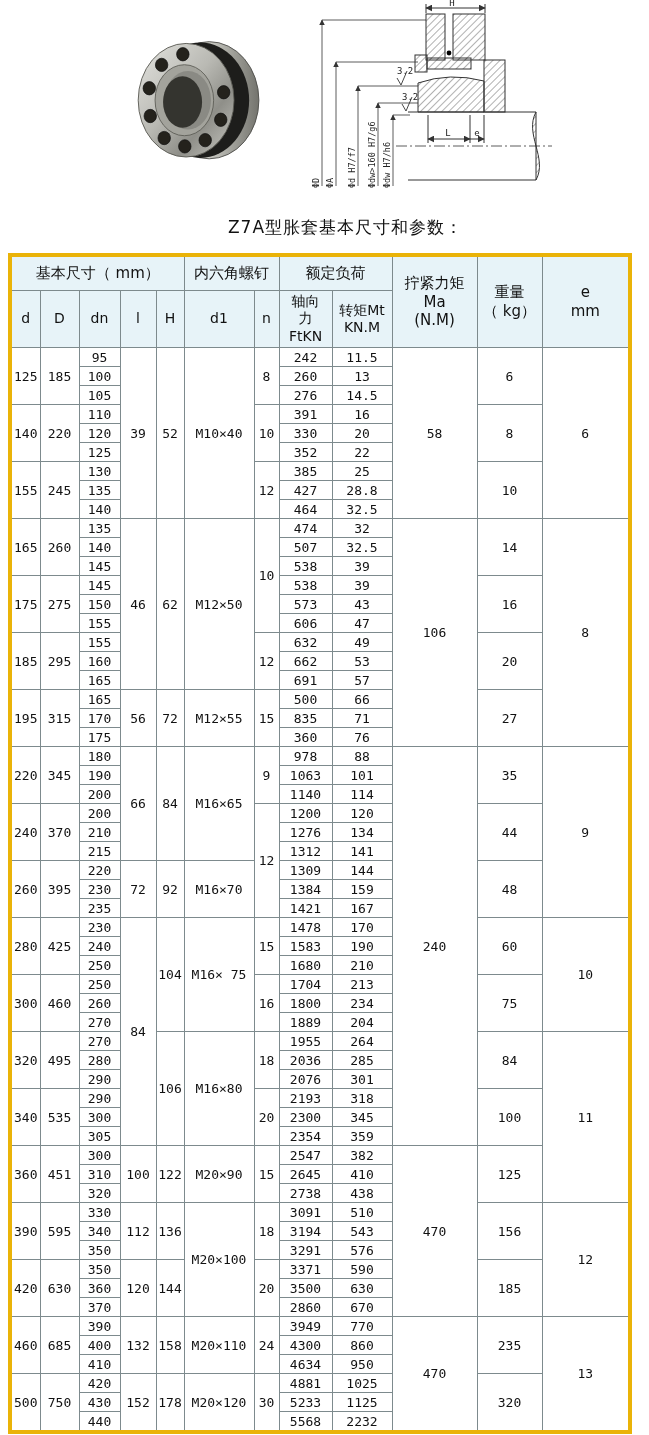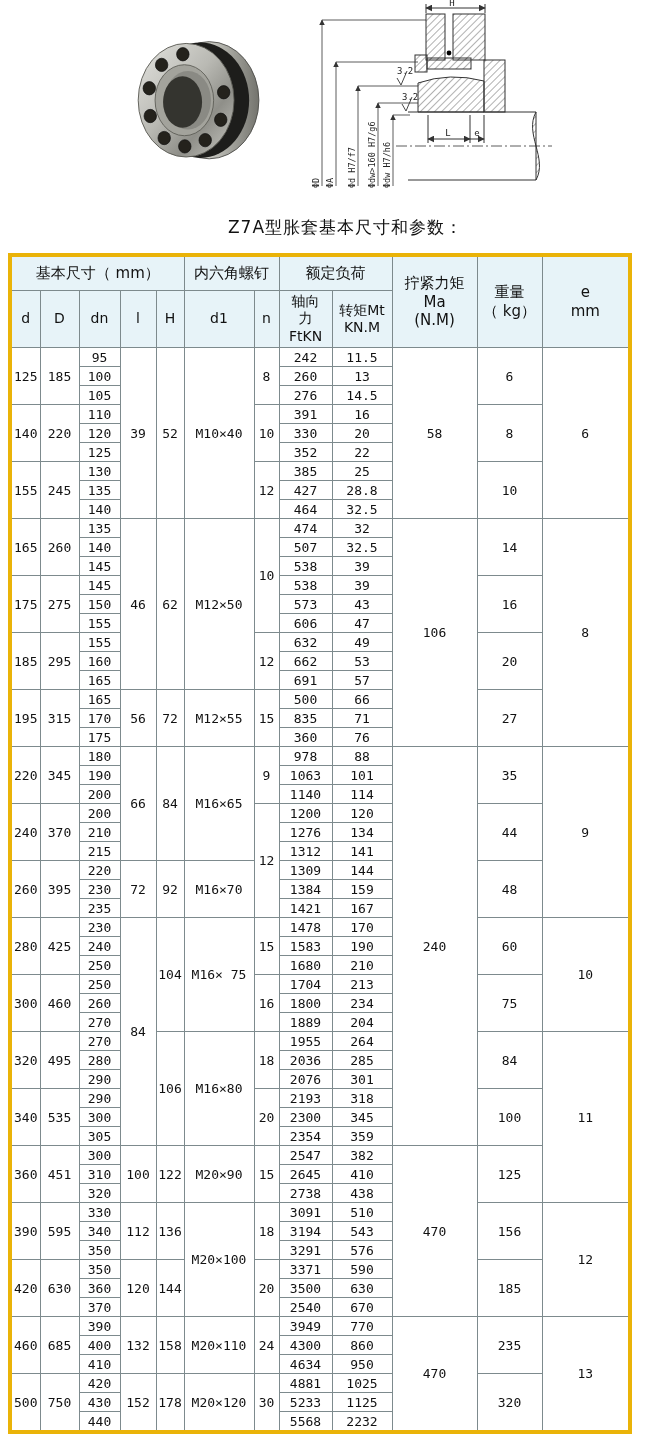"2540" td { text: 2540 -> 2860 }
